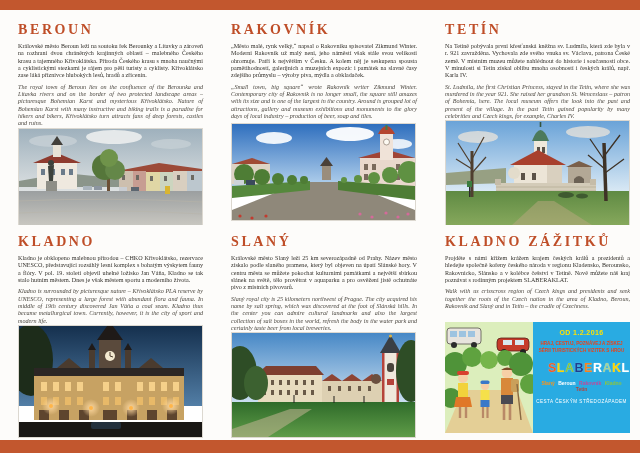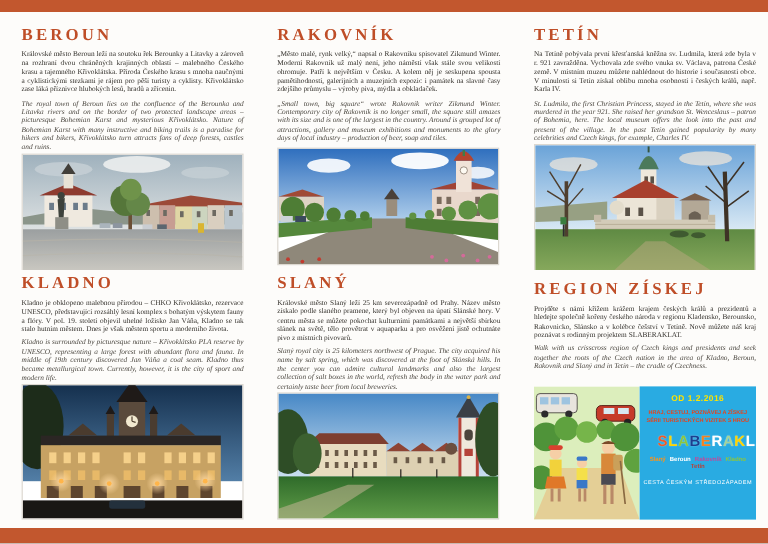"KLADNO" .panel.row2 { justify-content: flex-end -> none }
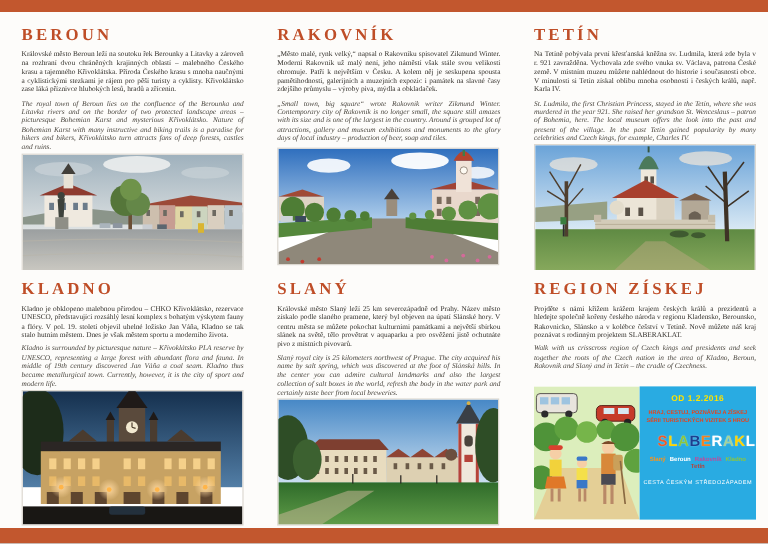"REGION ZÍSKEJ" h2.ttl { text: REGION ZÍSKEJ -> KLADNO ZÁŽITKŮ }
